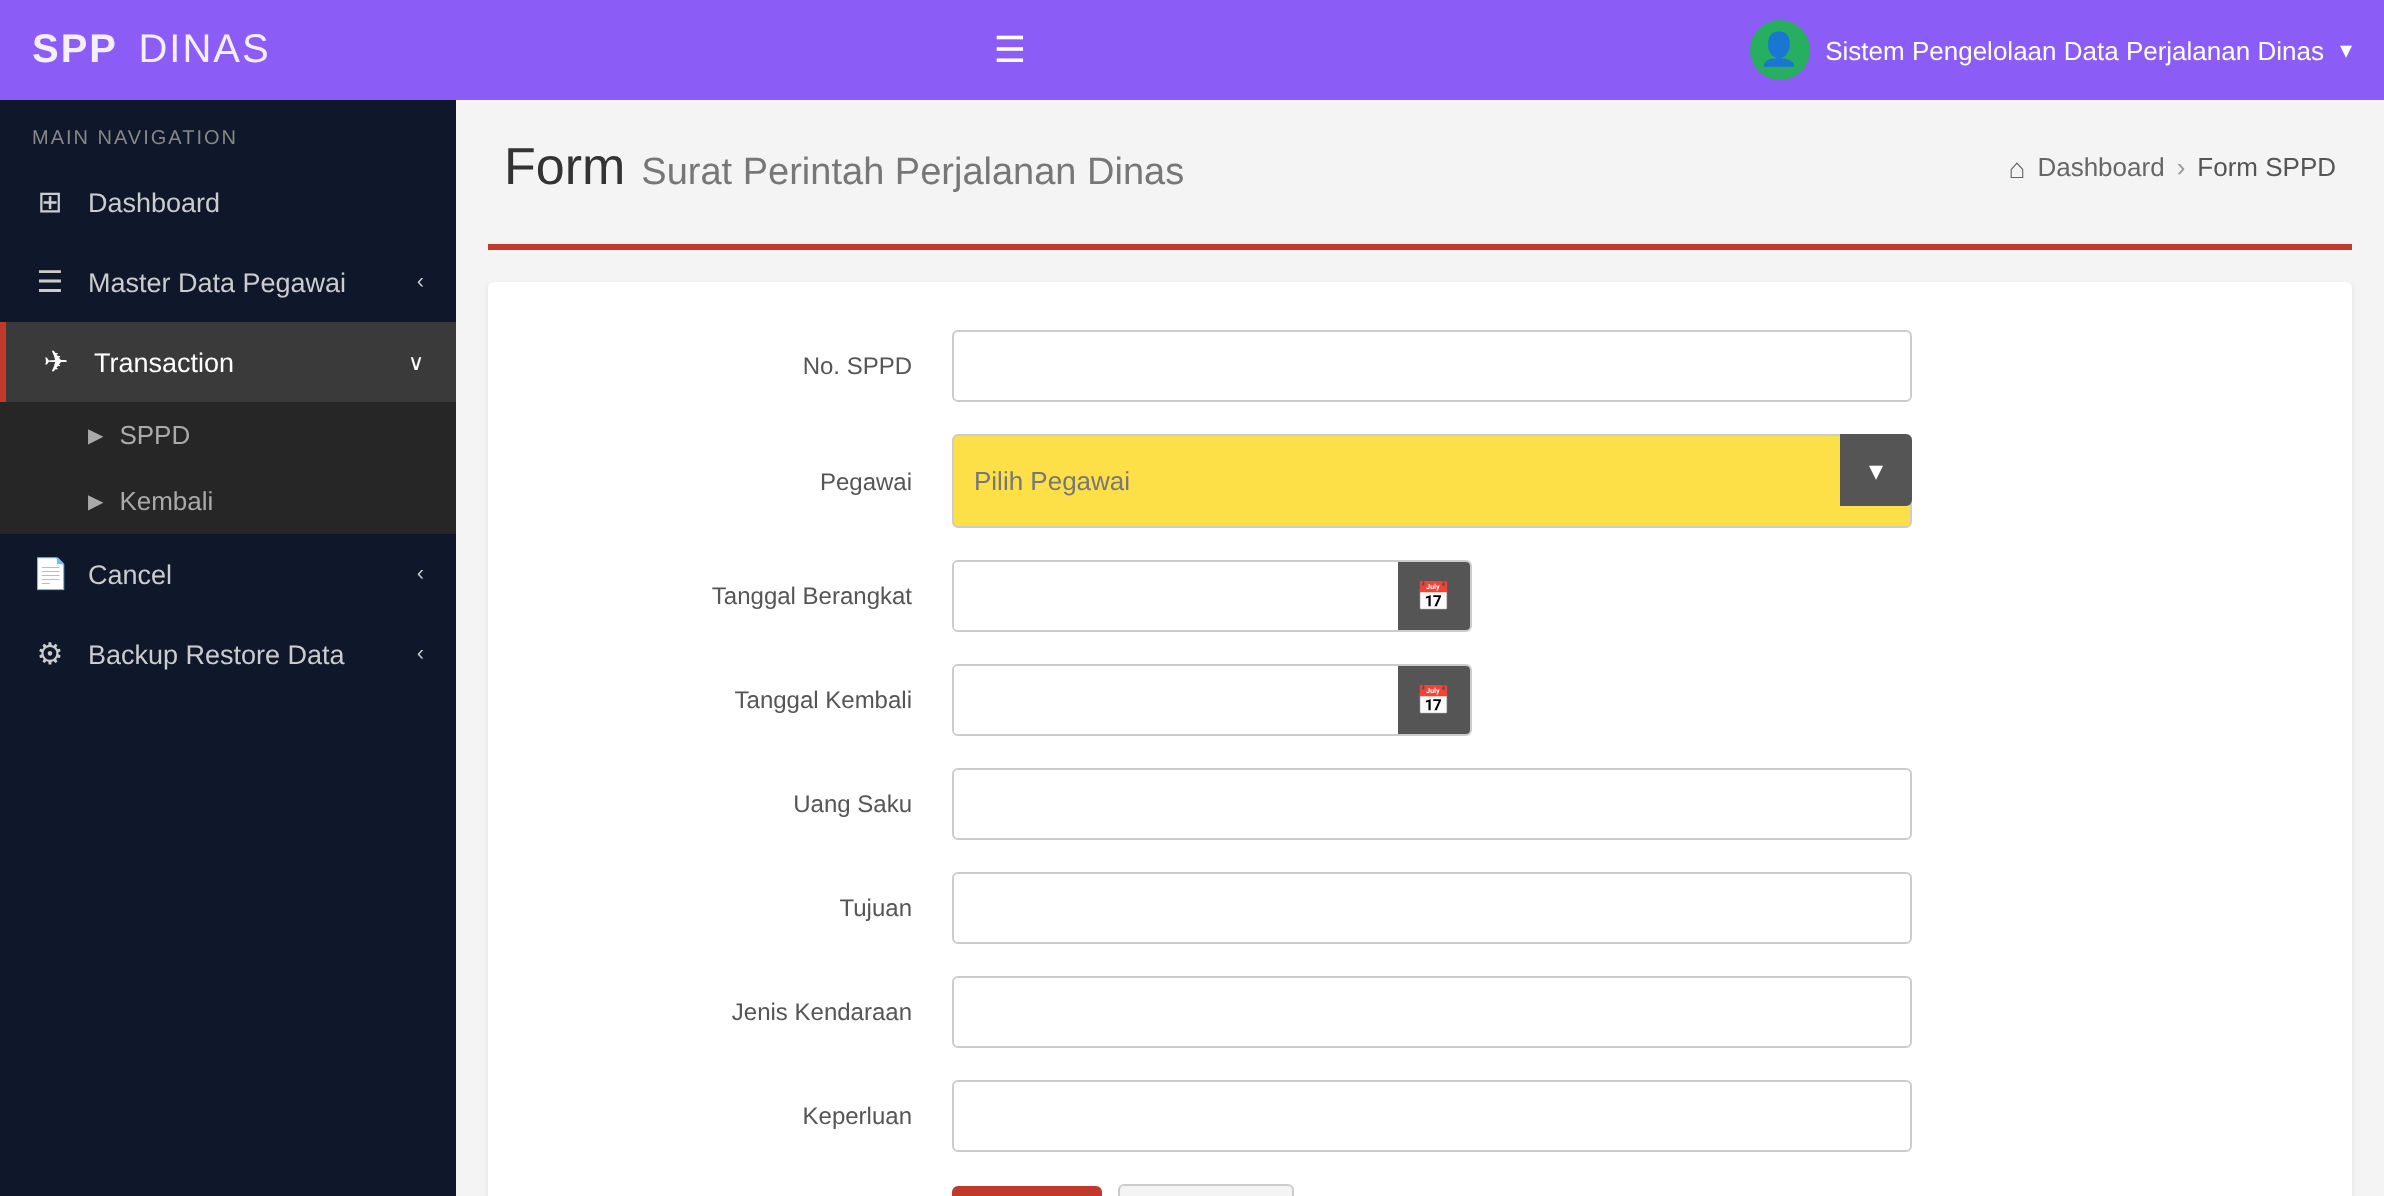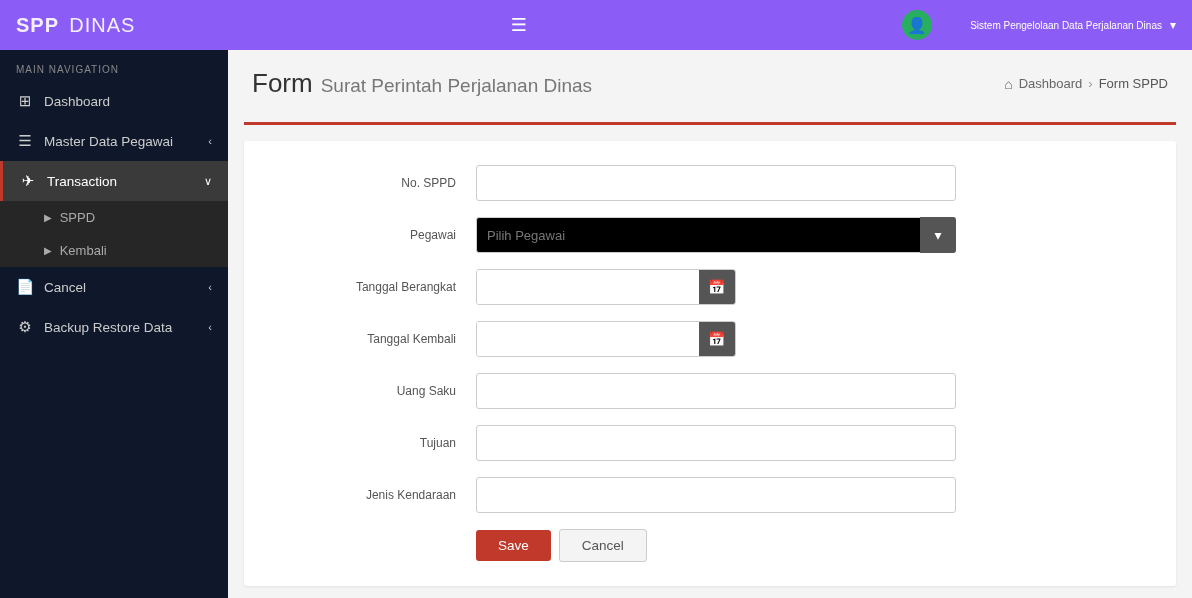"Sistem Pengelolaan Data Perjalanan Dinas" .user-label { font-size: 10px -> 13px; margin-left: 30px -> none }
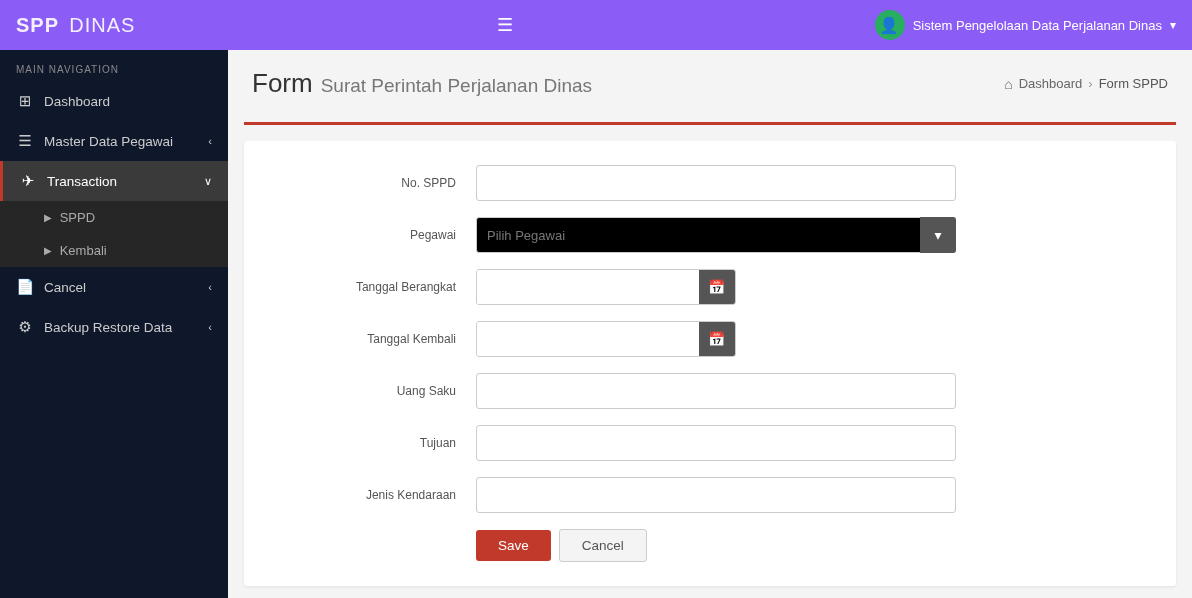"Pilih Pegawai" .form-select { background: #000000 -> #fde047; height: 36px -> 47px }
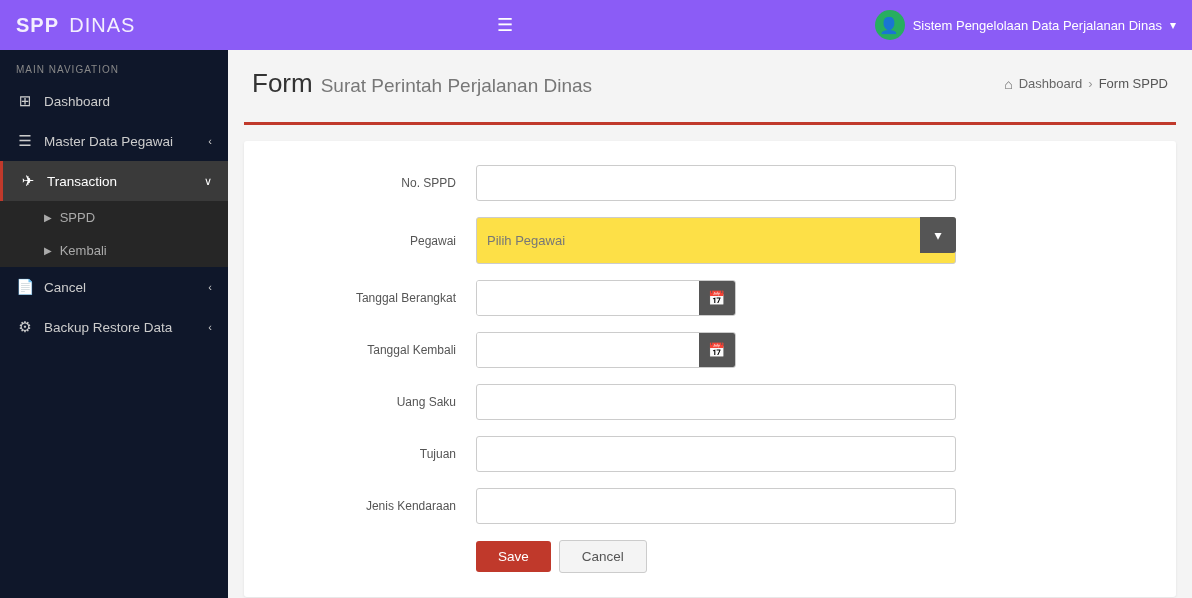"Keperluan" div.form-row { html: none -> <div> <label>Keperluan</label> <input> </div> }
